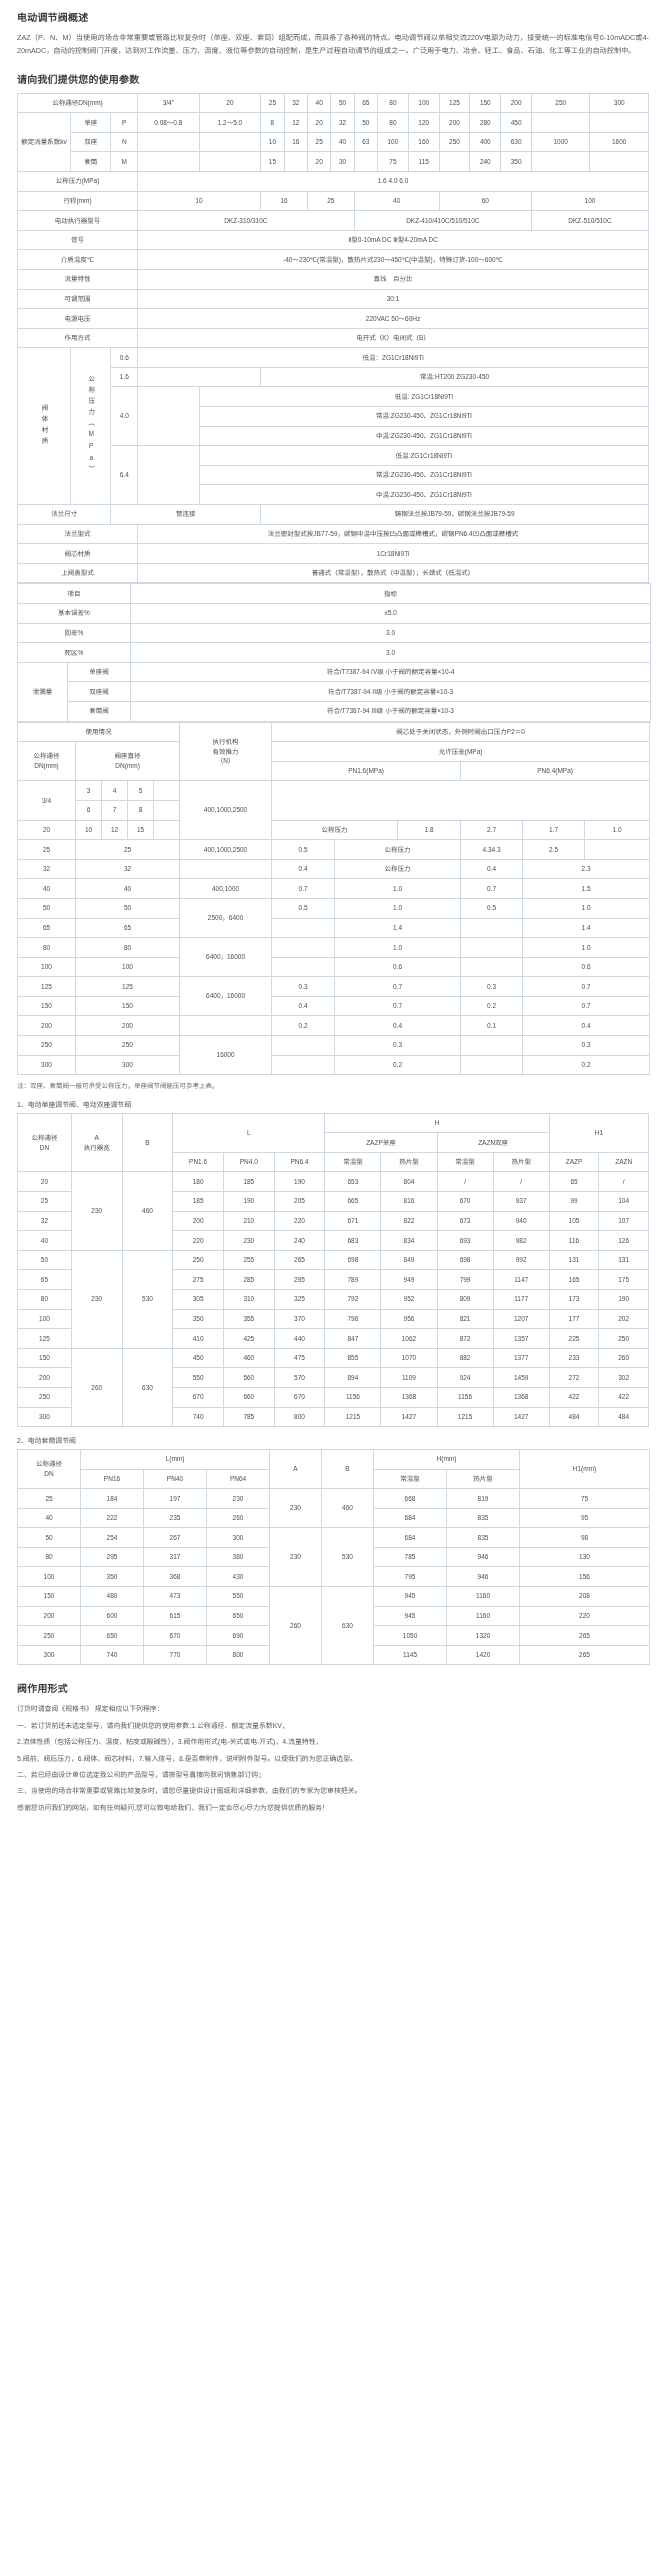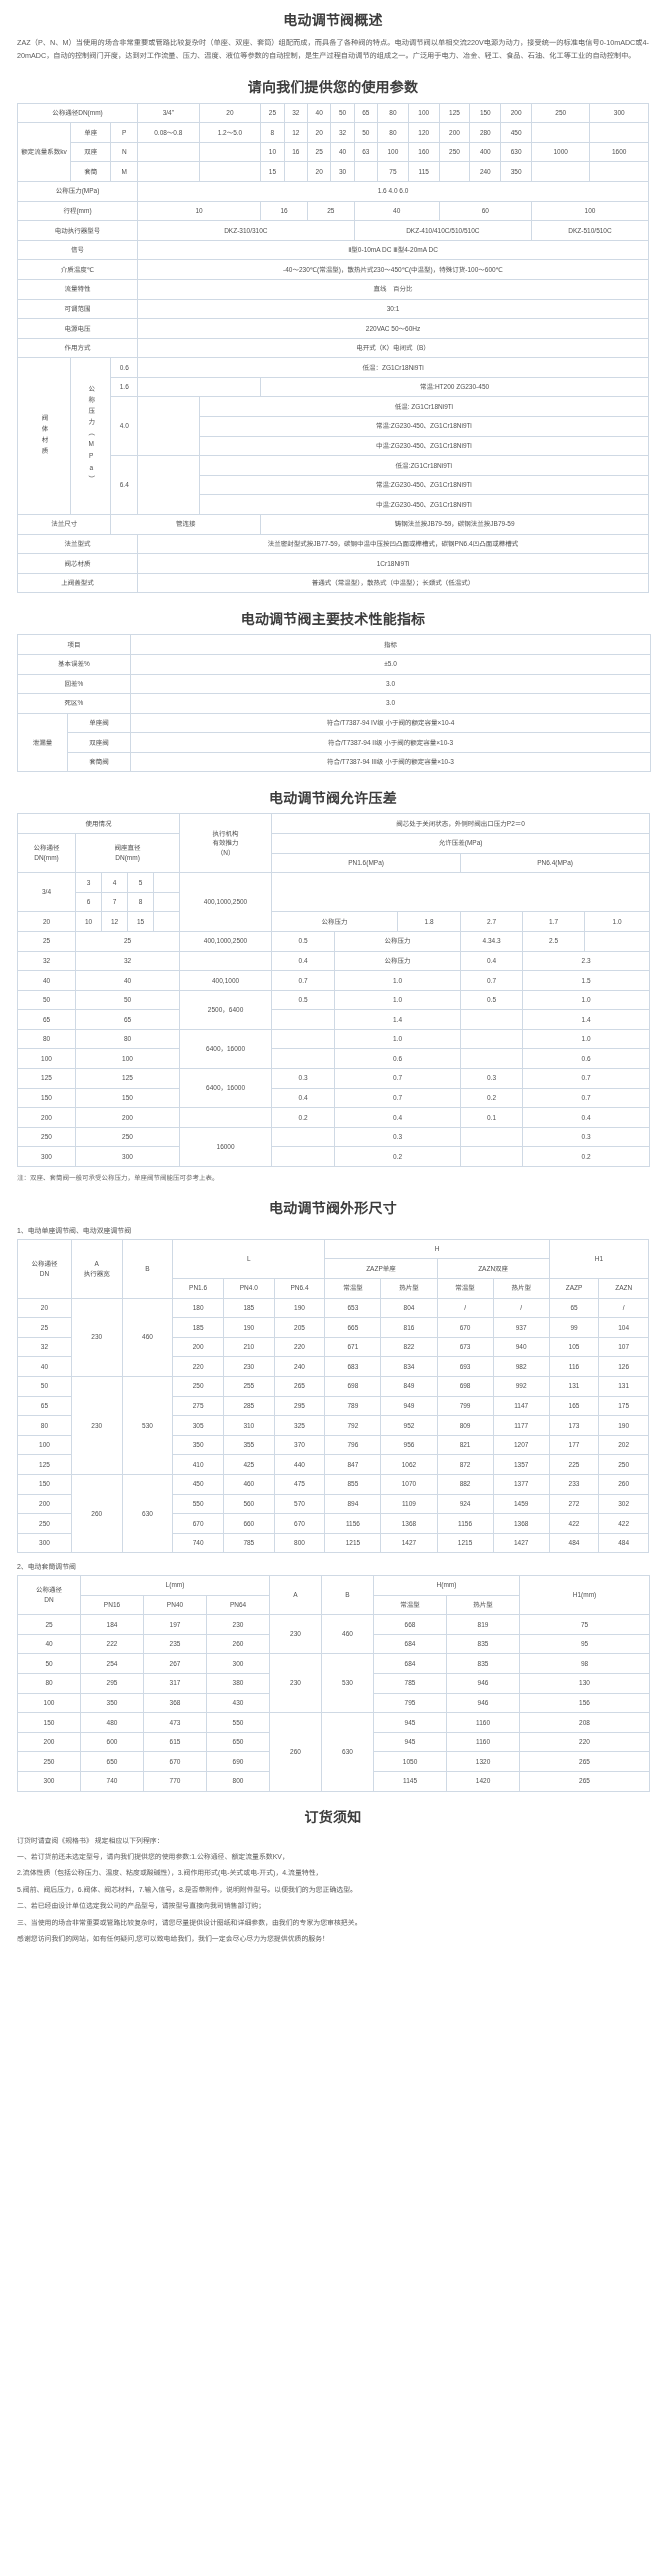"电动调节阀概述" h2.sec-title { font-size: 14px -> 10px; text-align: center -> none }
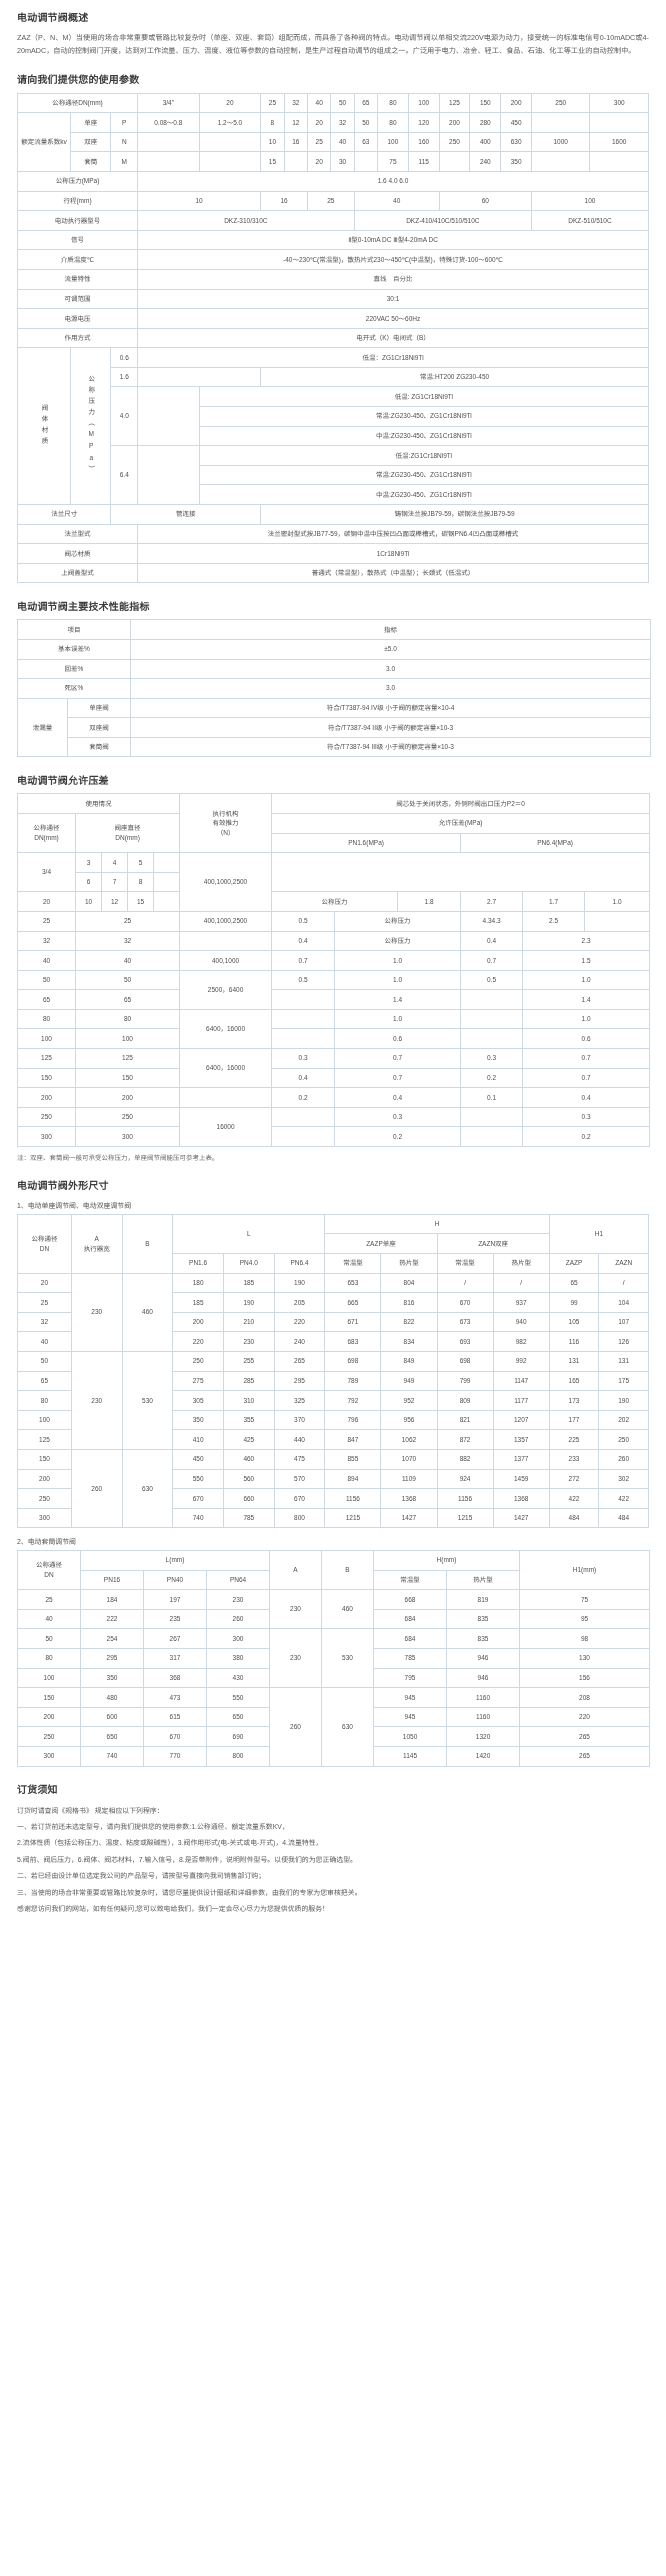"电动调节阀主要技术性能指标" h2.sec-title { html: <h2>电动调节阀主要技术性能指标</h2> -> none }
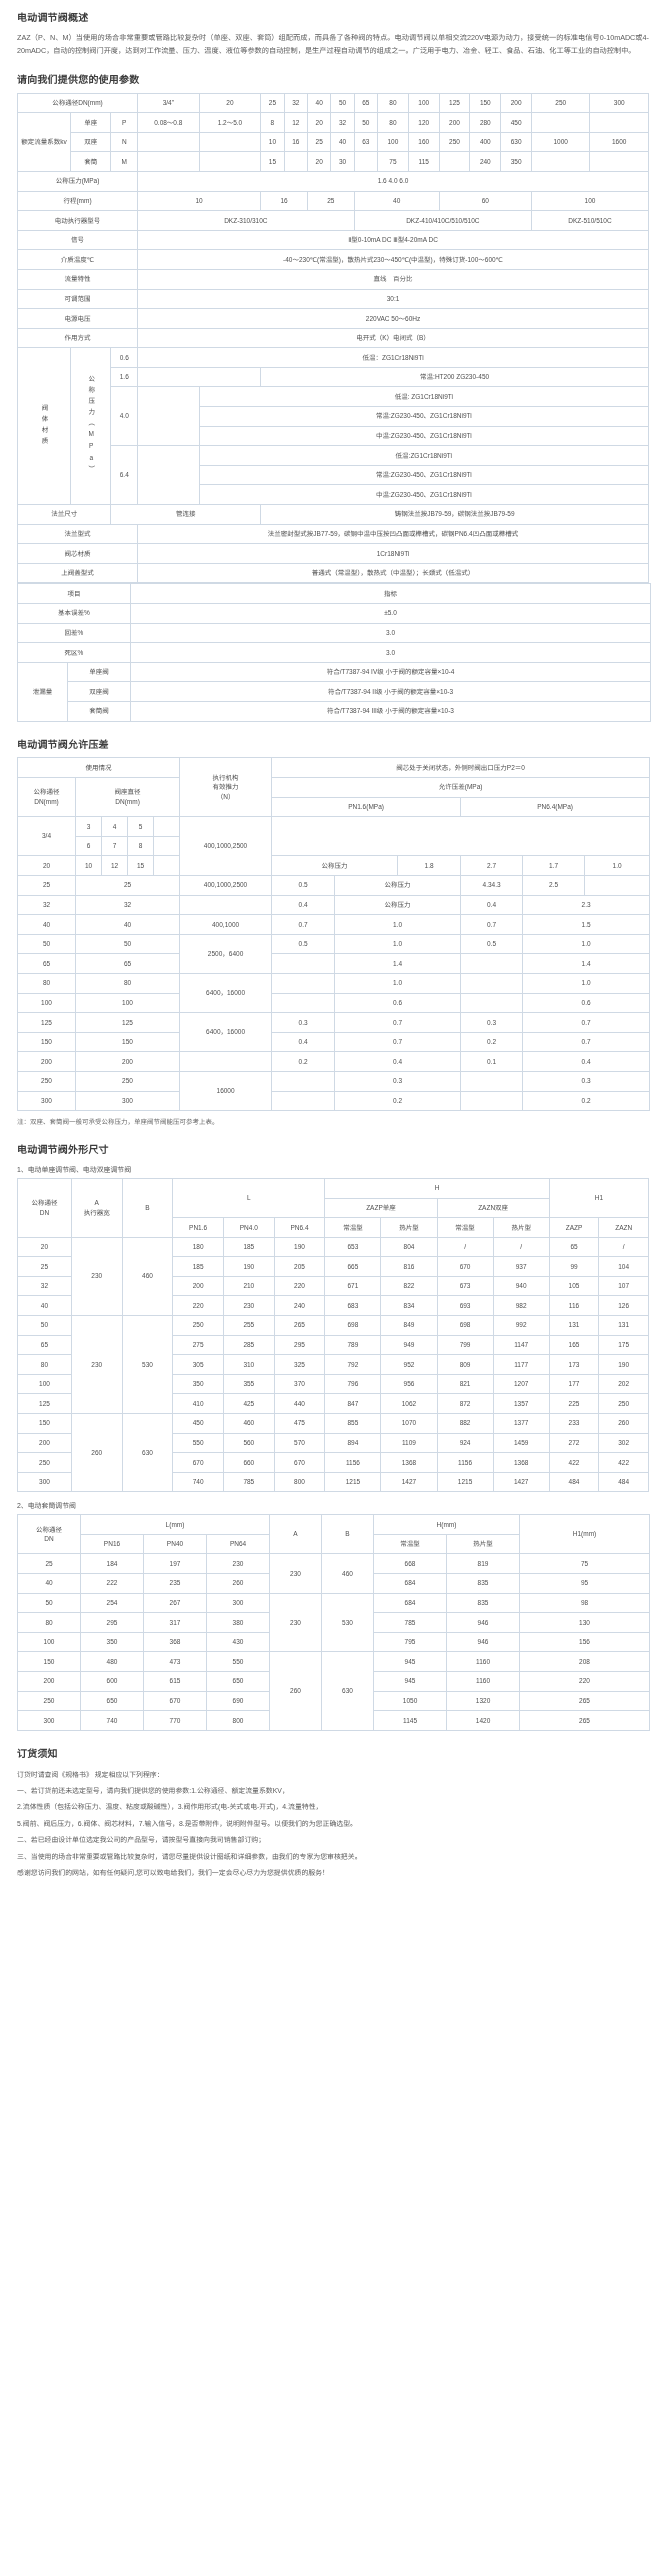"电动调节阀允许压差" h2.sec-title { html: <h2>电动调节阀允许压差</h2> -> none }
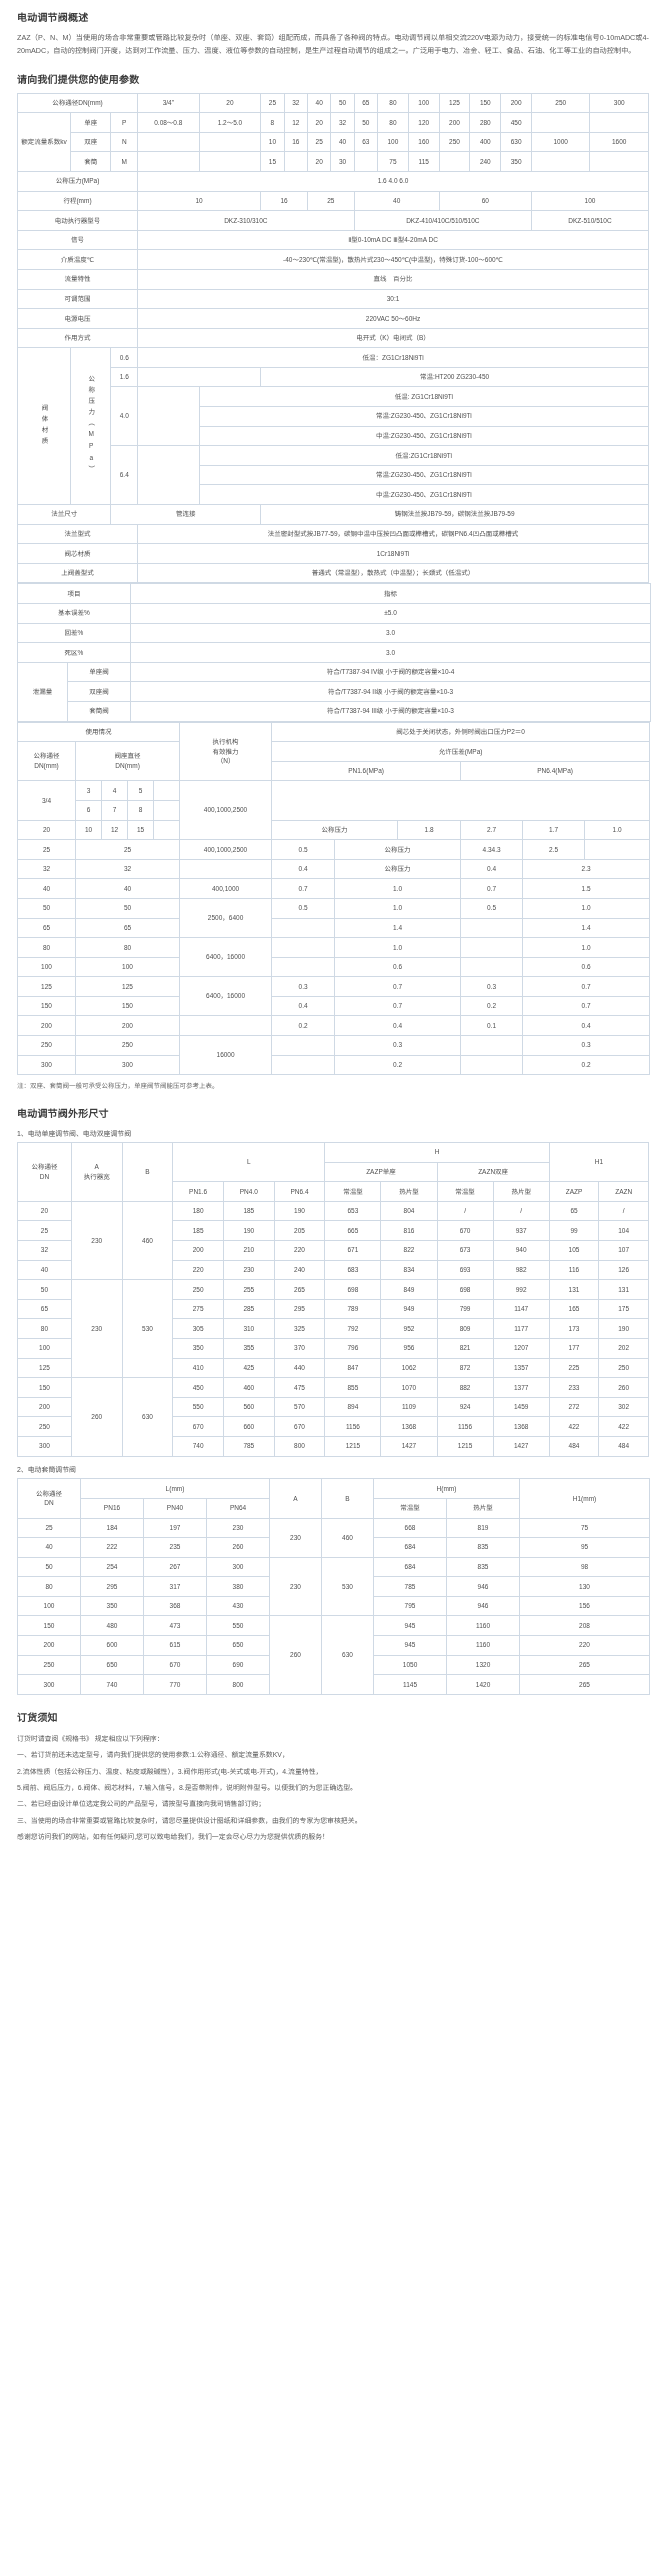"电动调节阀外形尺寸" h2.sec-title { html: <h2>电动调节阀外形尺寸</h2> -> none }
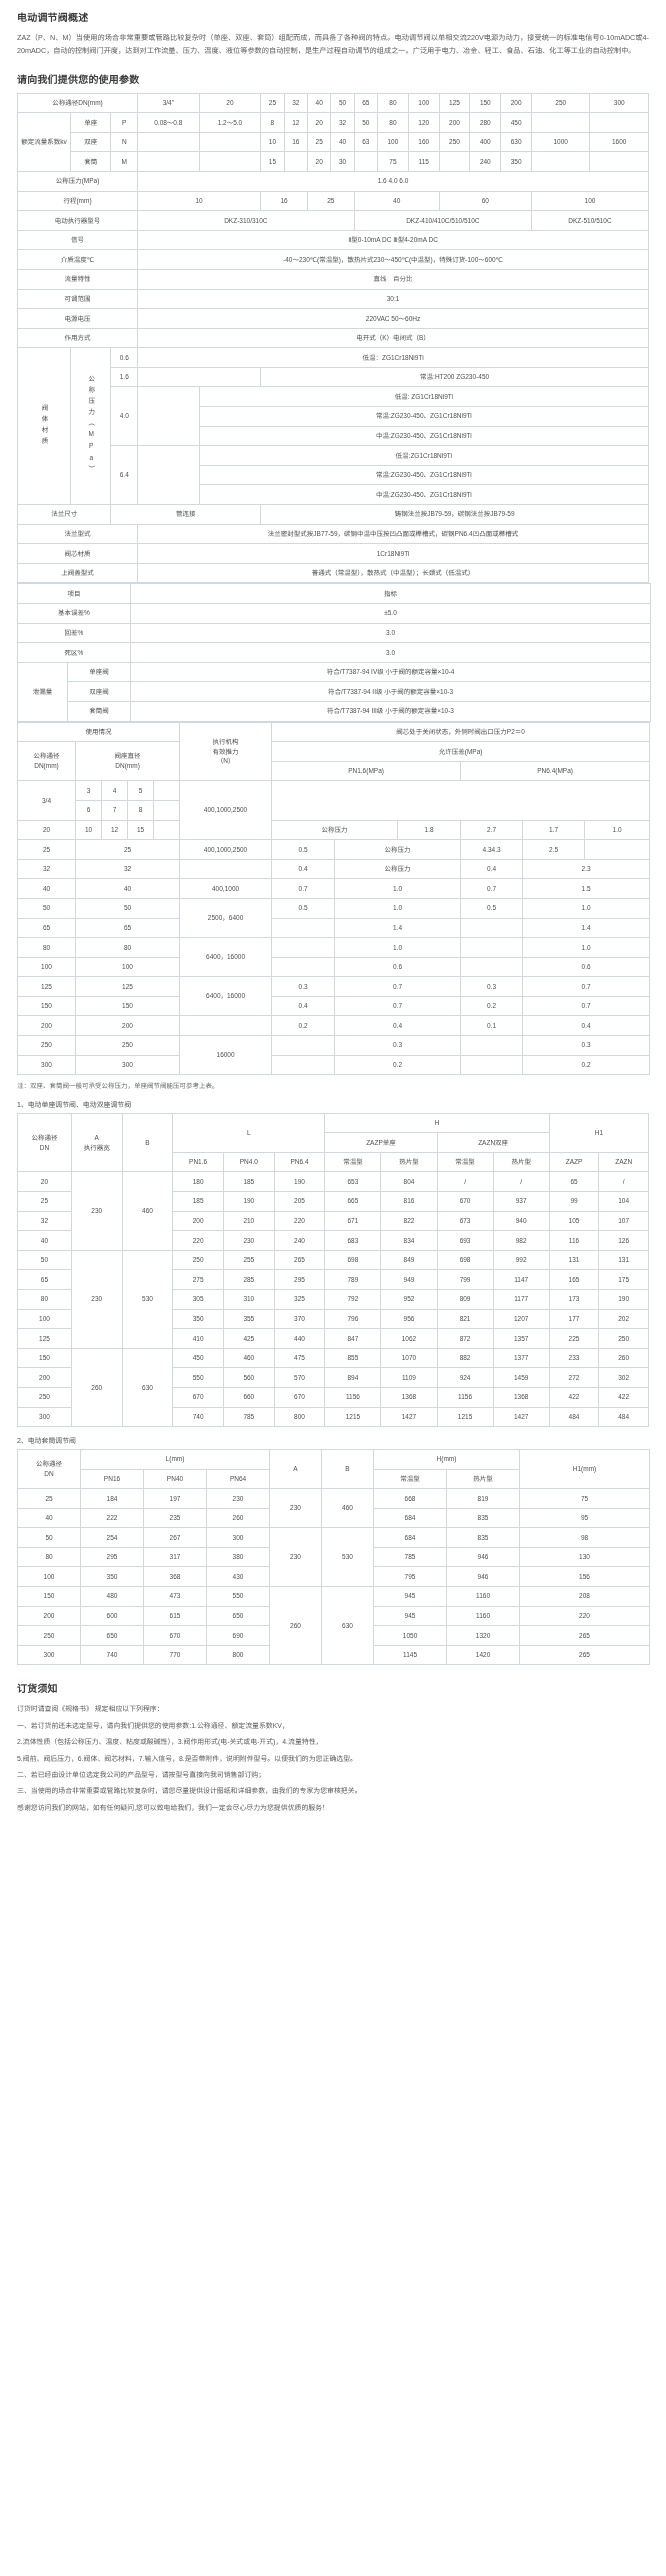"订货须知" h2.sec-title { text: 订货须知 -> 阀作用形式 }
